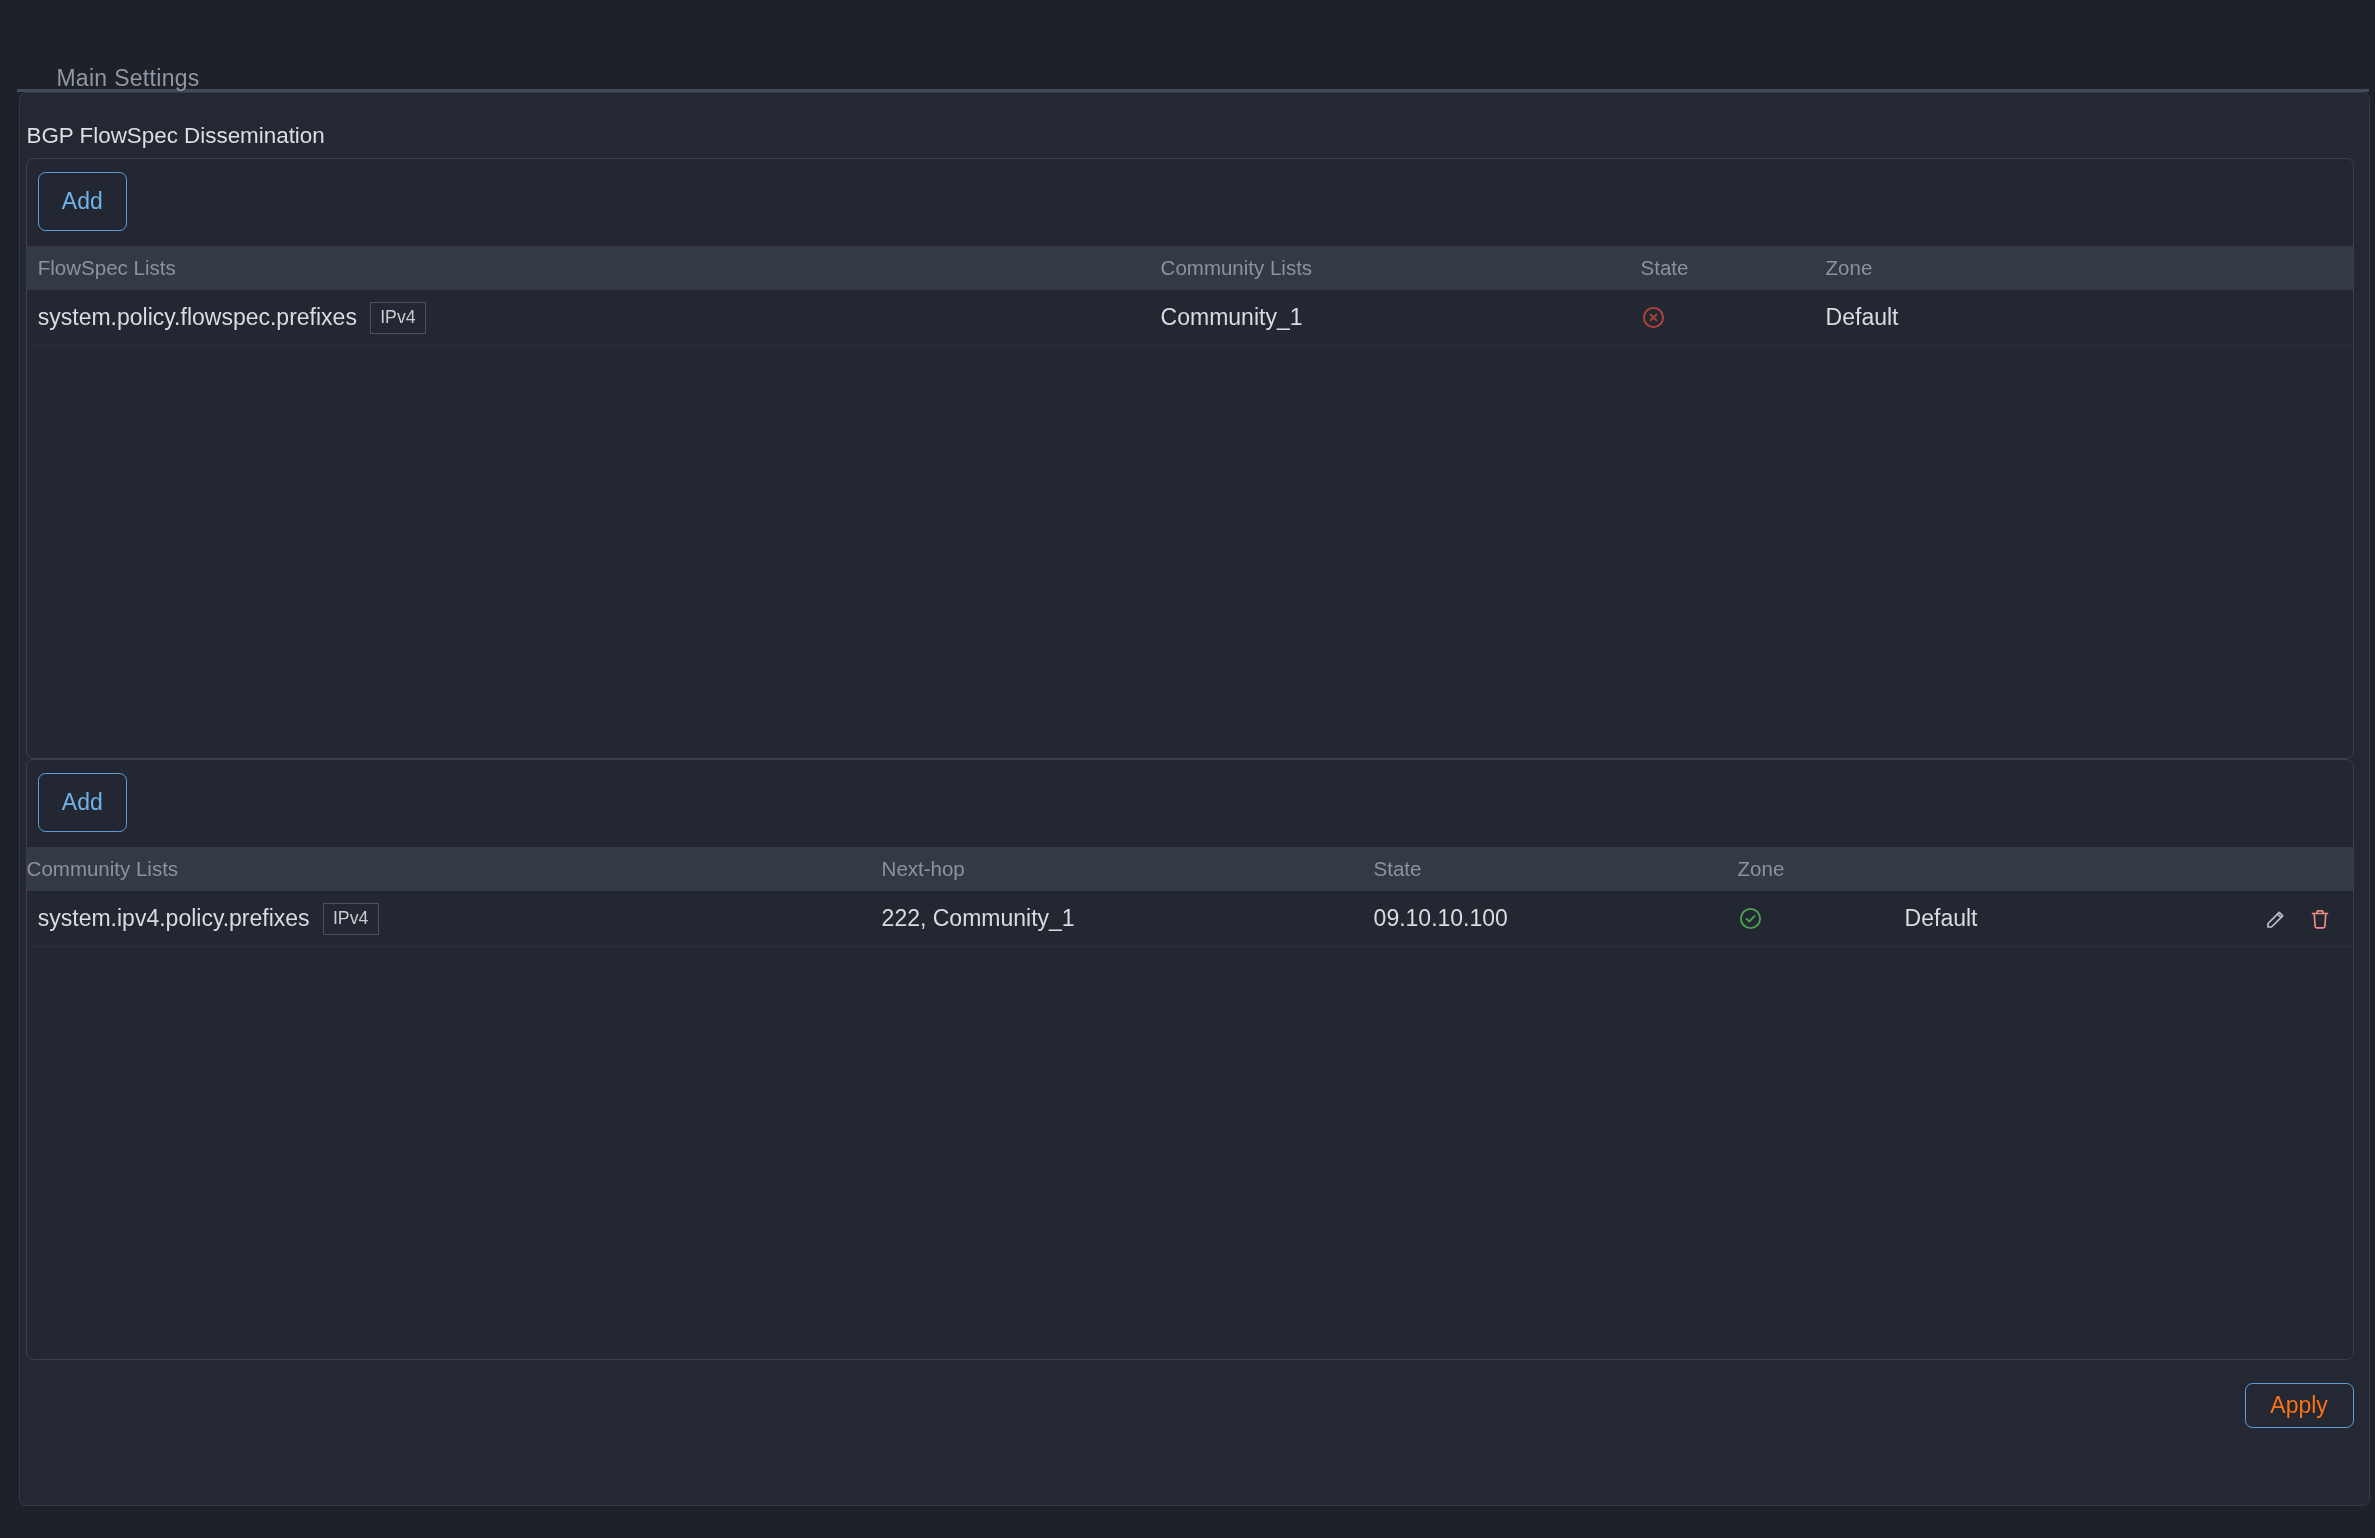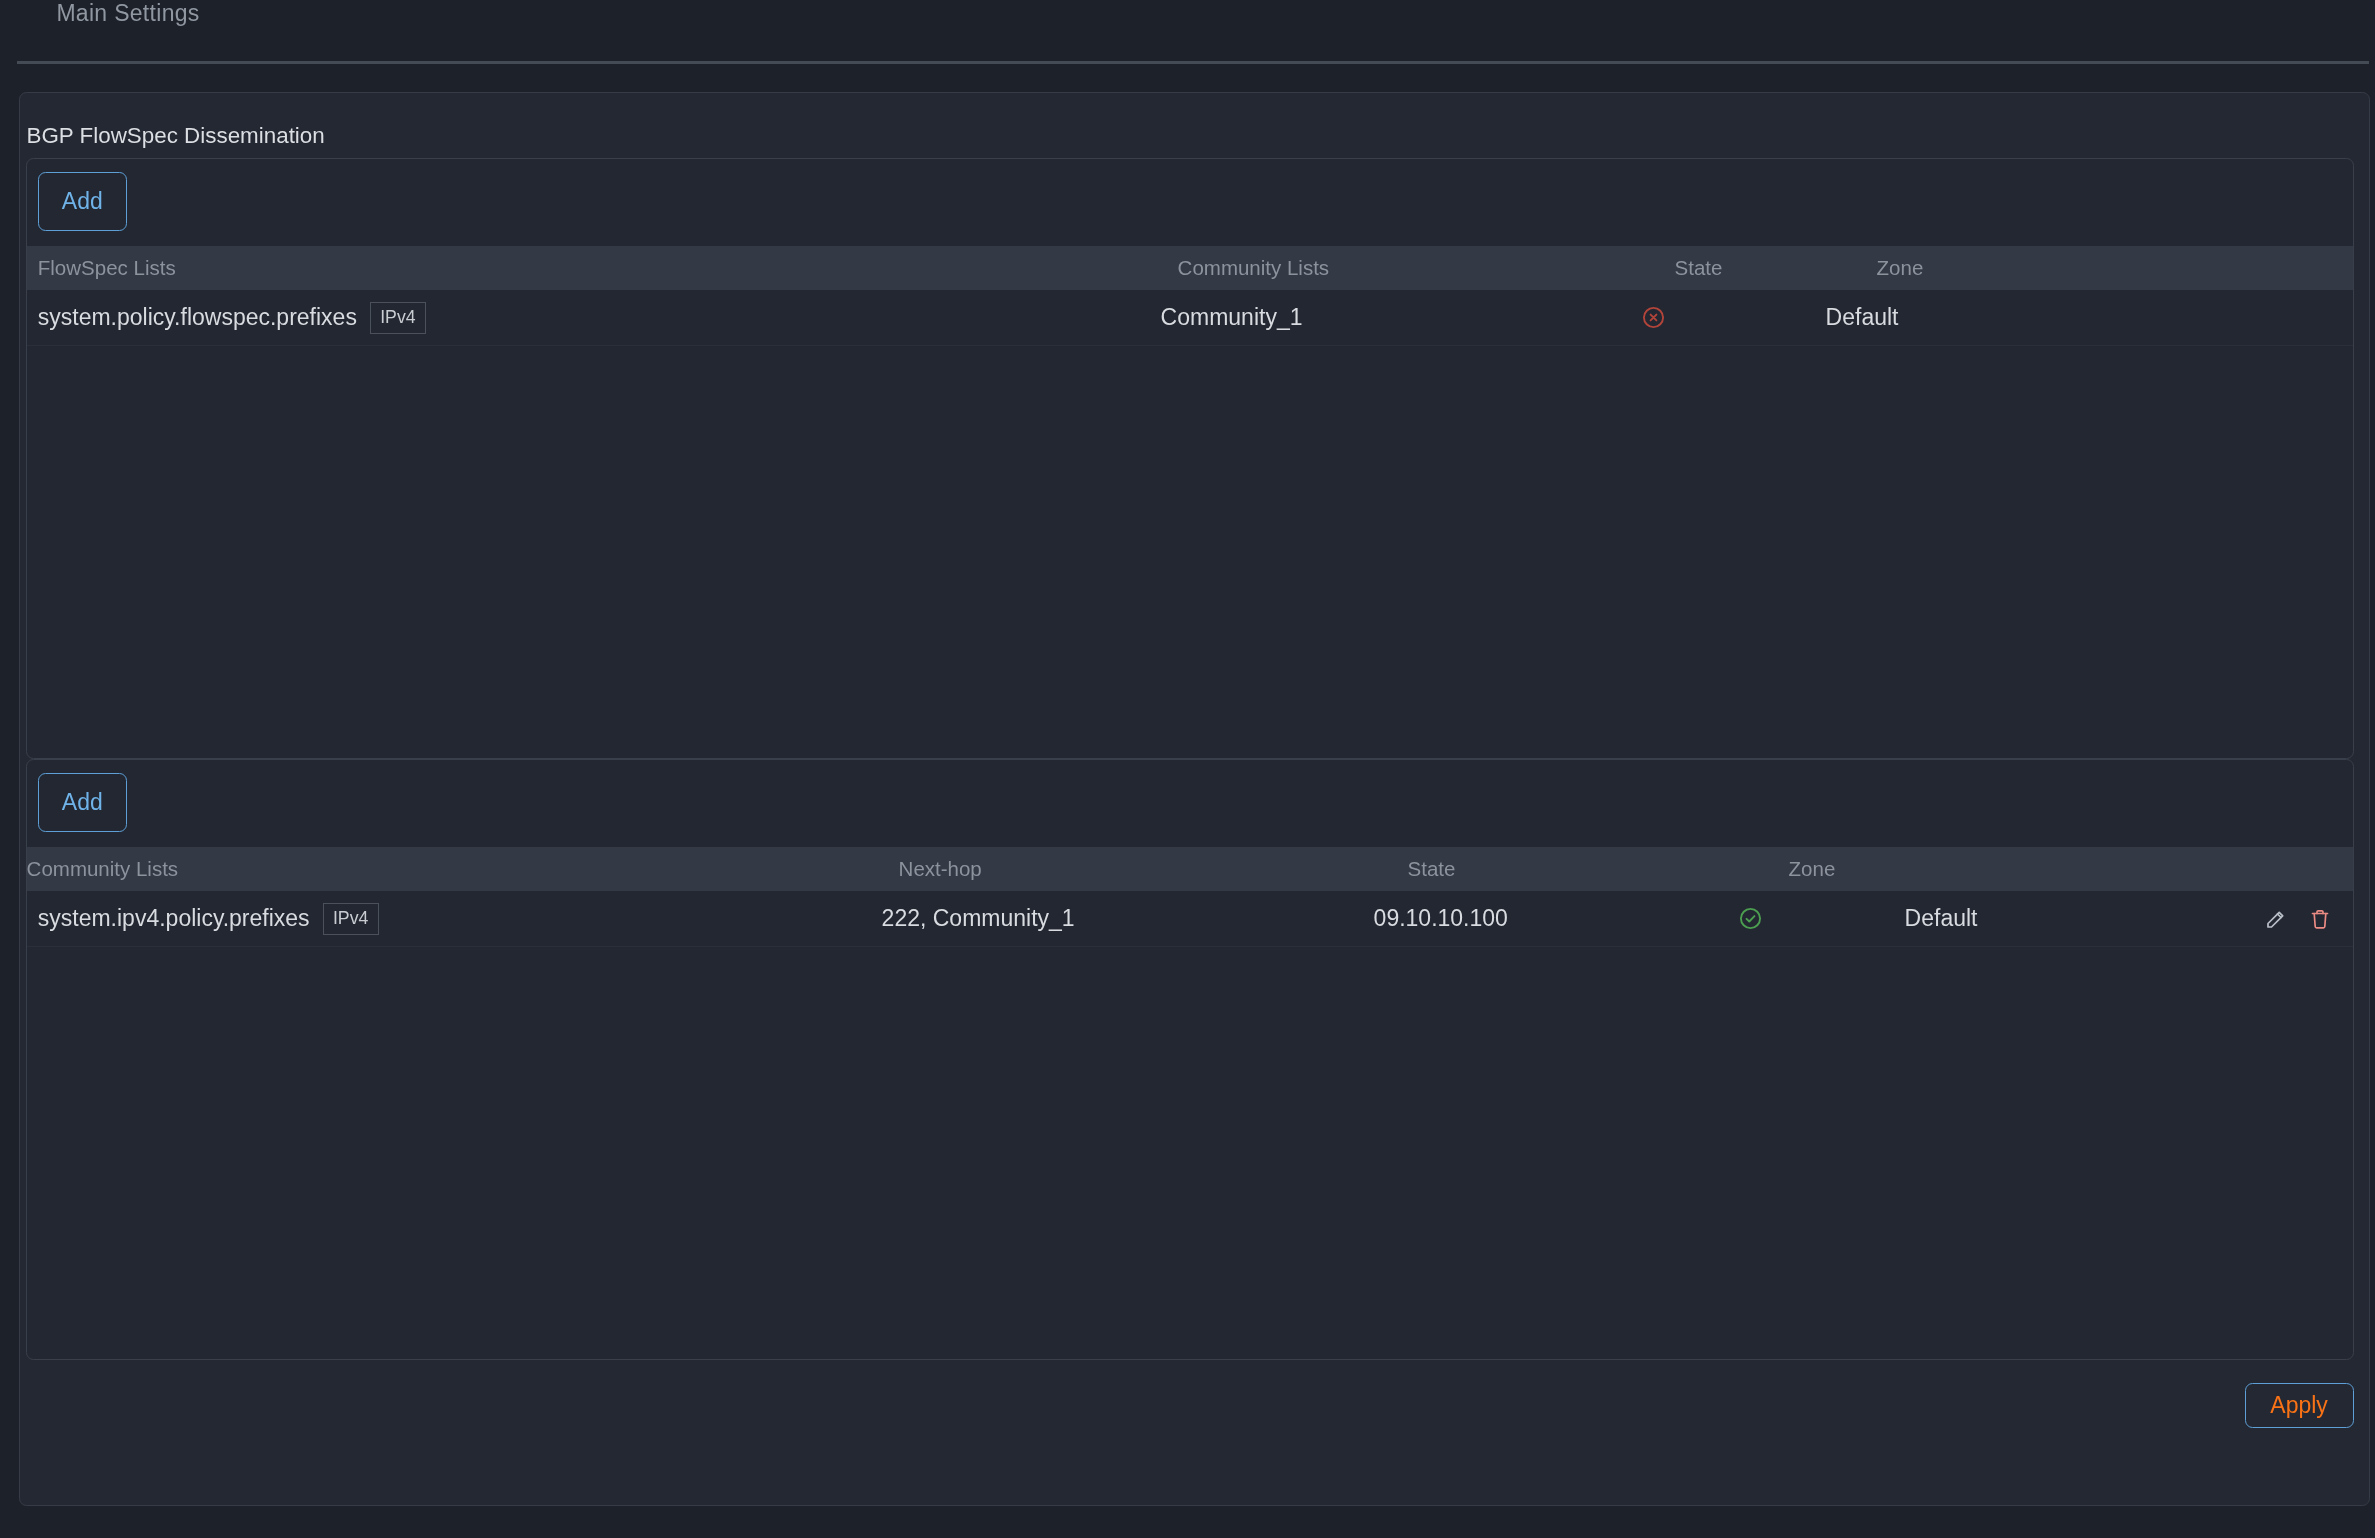"Main Settings" .tabbar { align-items: flex-start -> flex-end; height: 64px -> 92px }
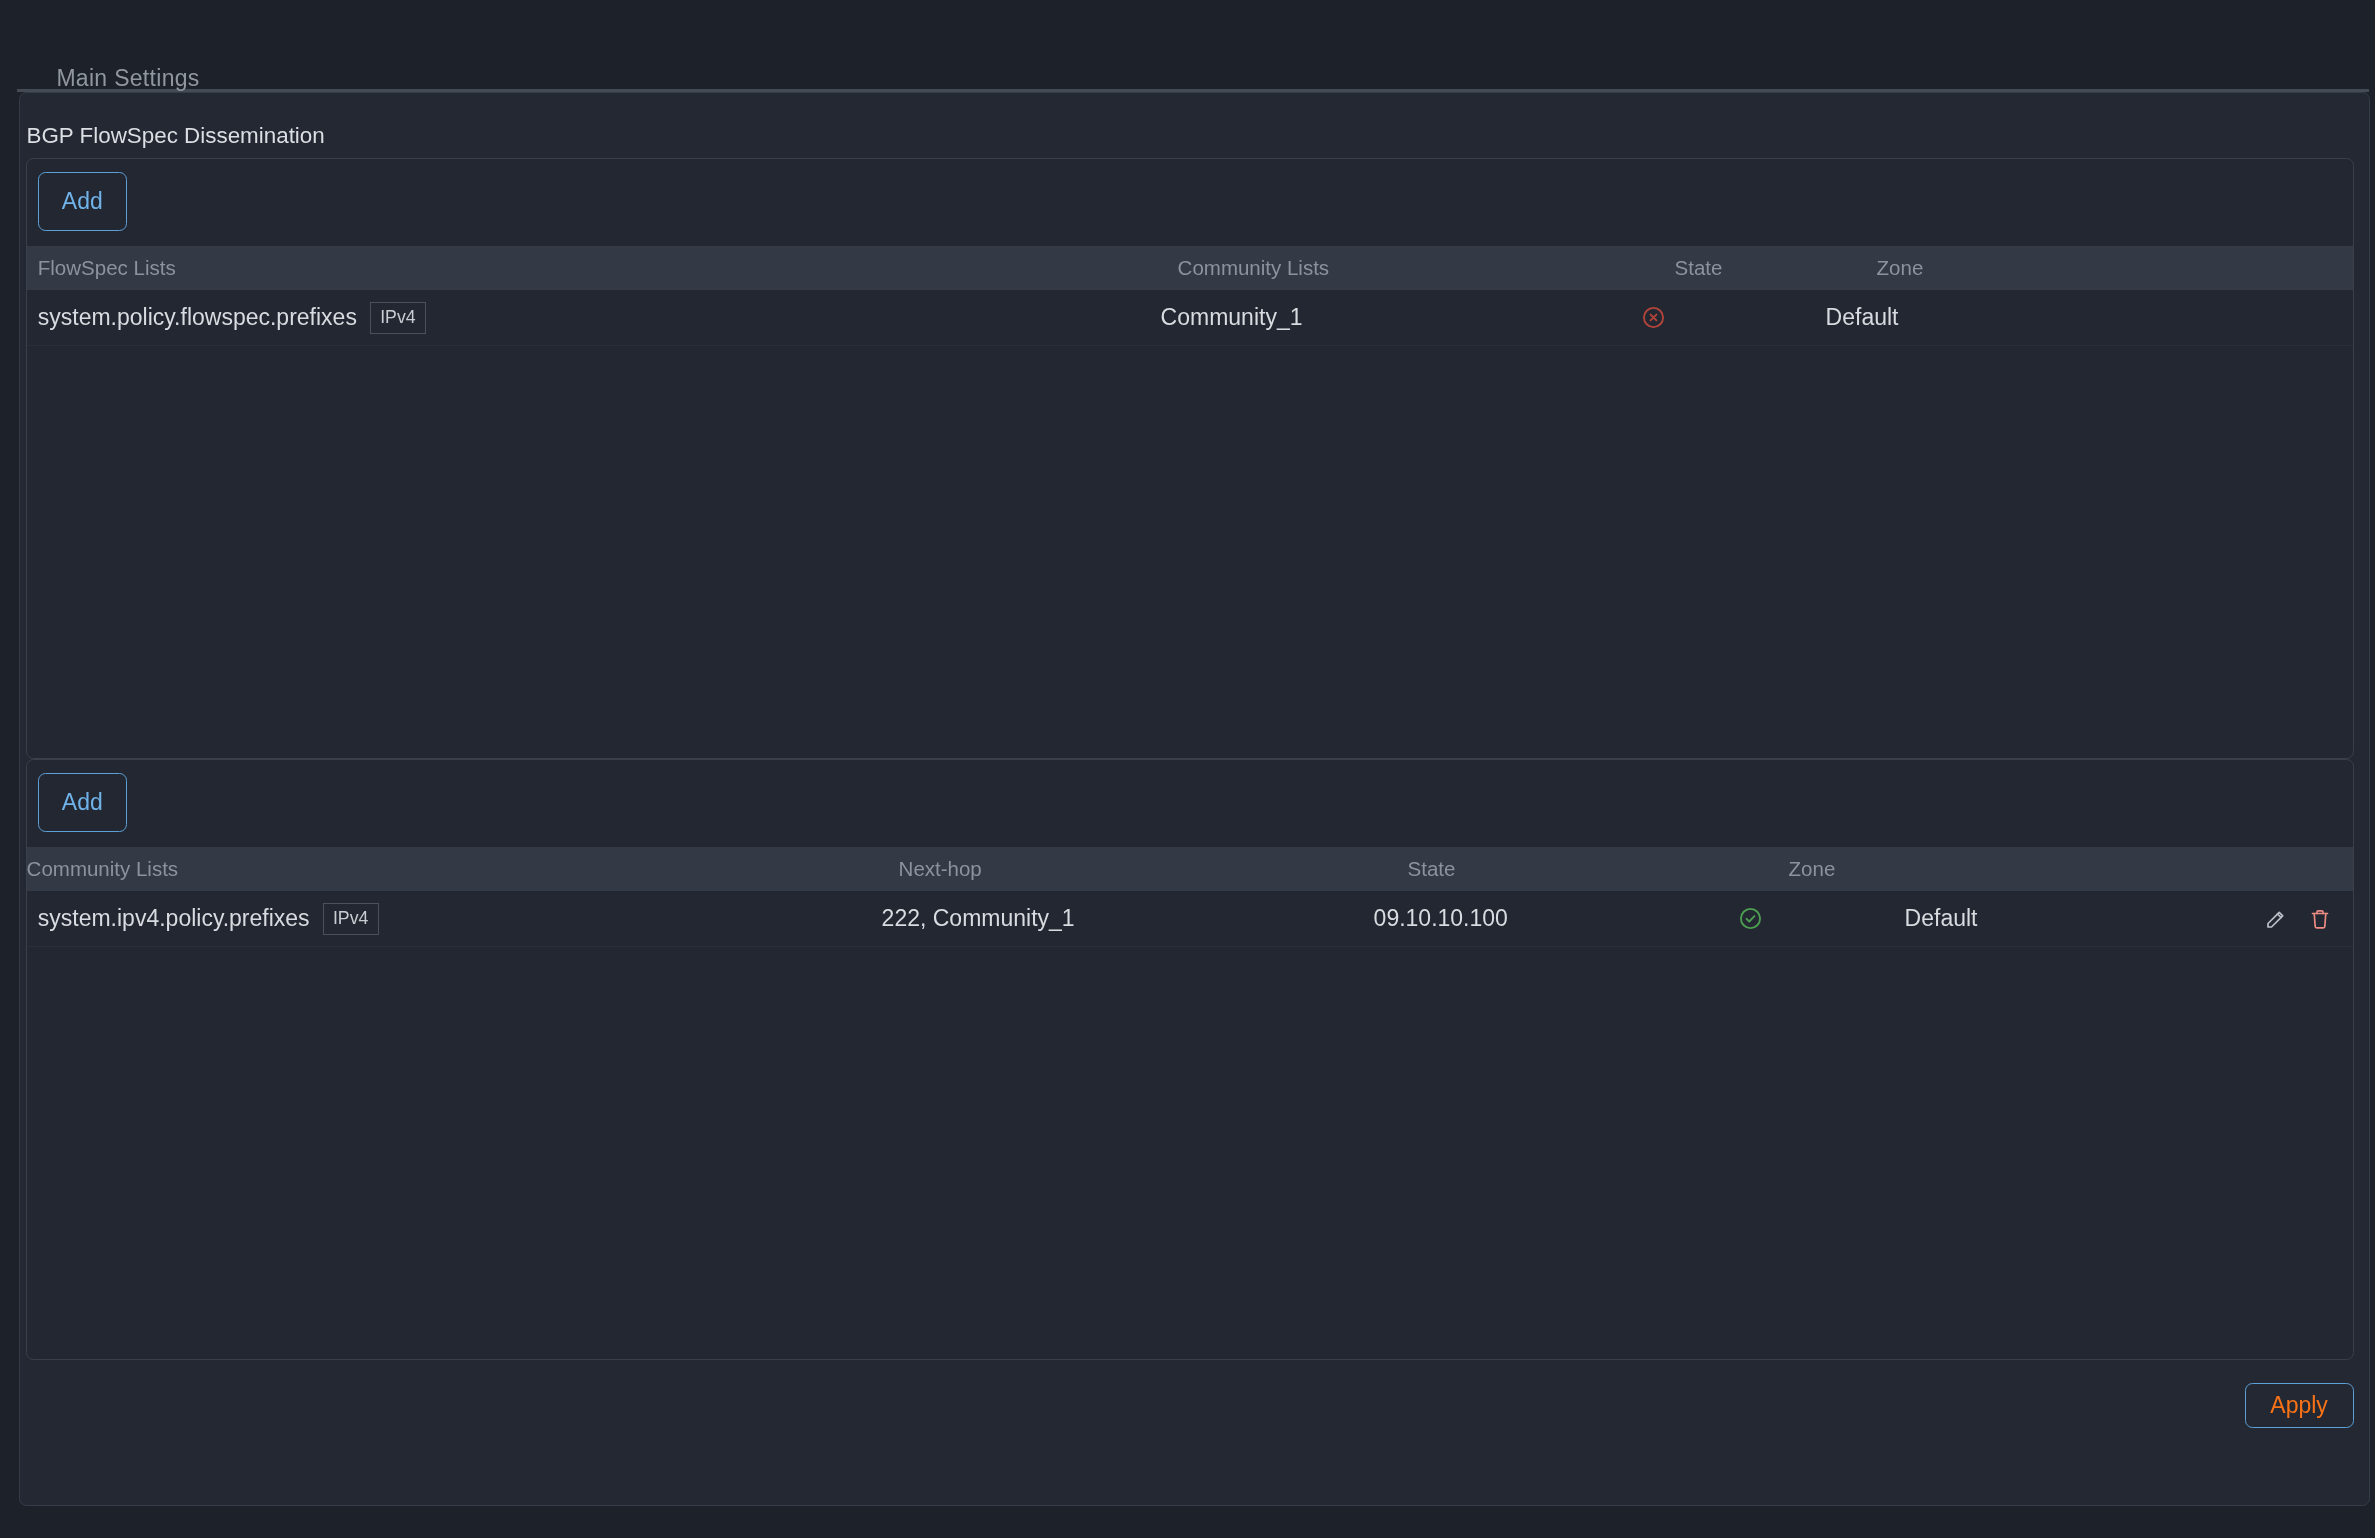"FlowSpec Lists" .thead { gap: 17px -> none }
